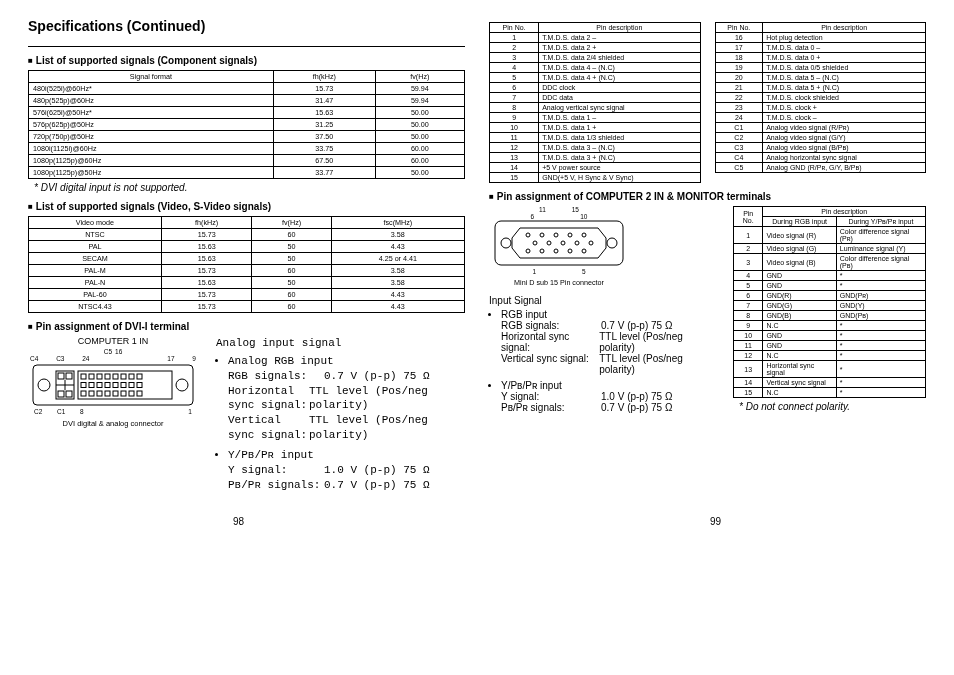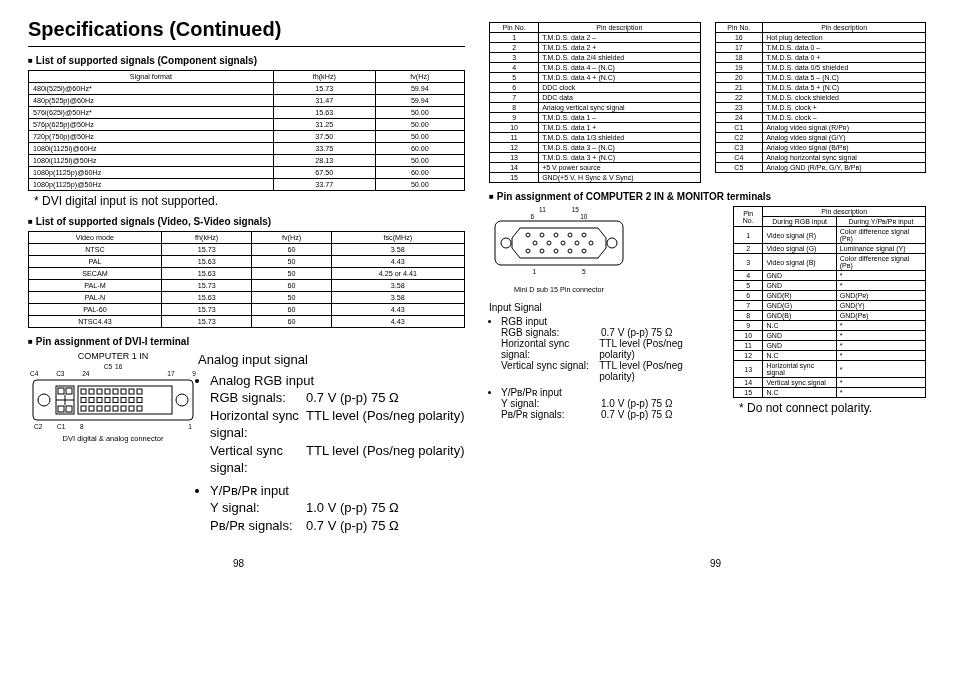"Specifications (Continued)" h1 { font-size: 20px -> 14px; padding-bottom: 5px -> 12px }
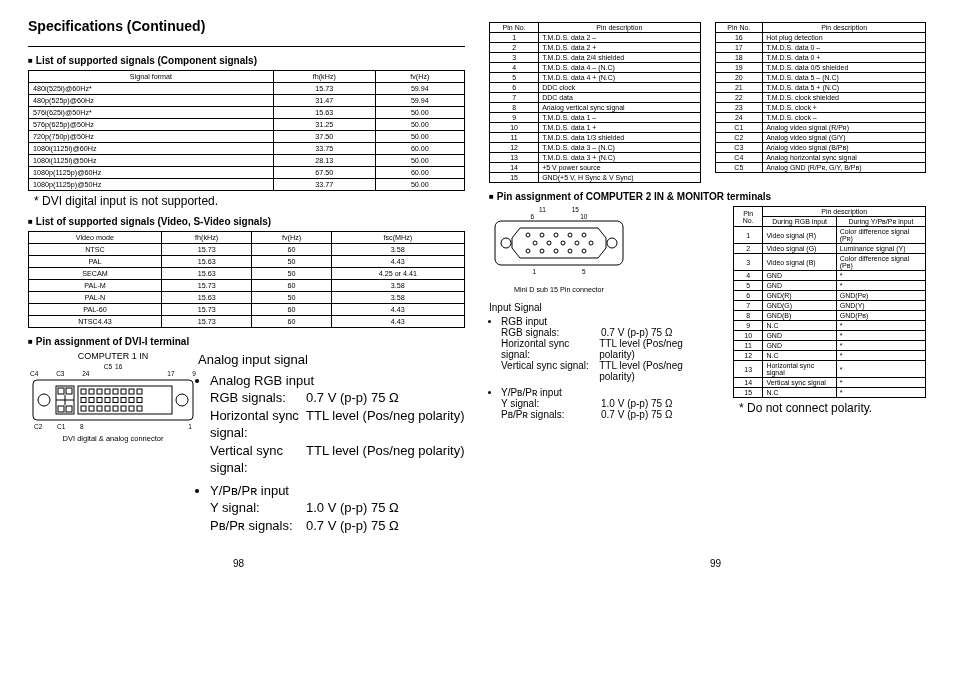"1080i(1125i)@50Hz" tr { html: <tr> <td>1080i(1125i)@50Hz</td> <td>28.13</td> <td>50.00</td> </tr> -> none }
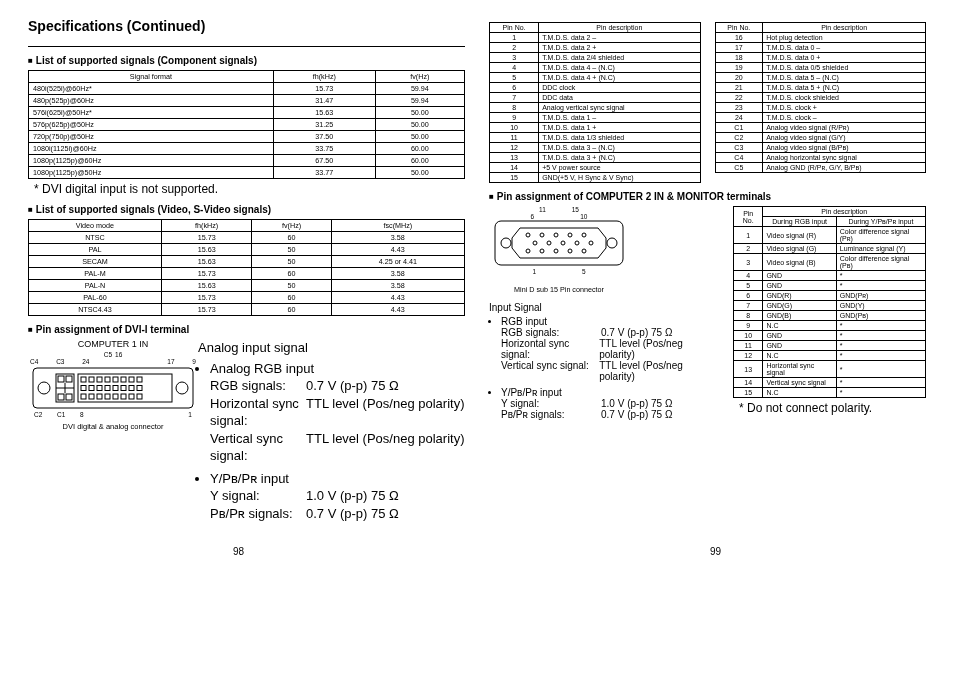"* DVI digital input is" .note { font-size: 12px -> 10px; font-style: none -> italic }
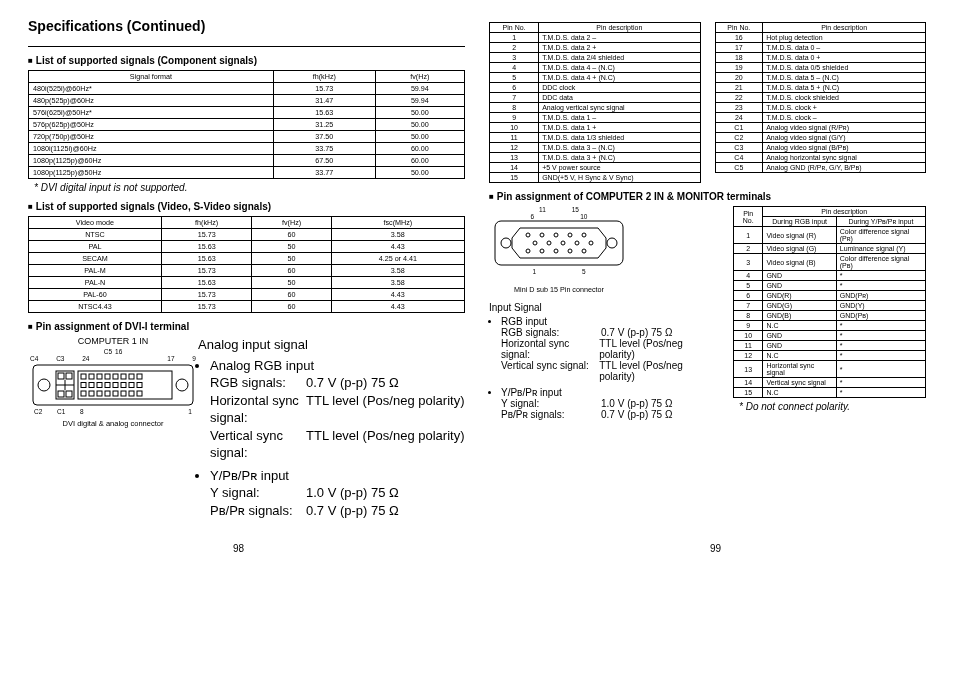"Mini D sub 15 Pin" div { margin-top: 10px -> 3px }
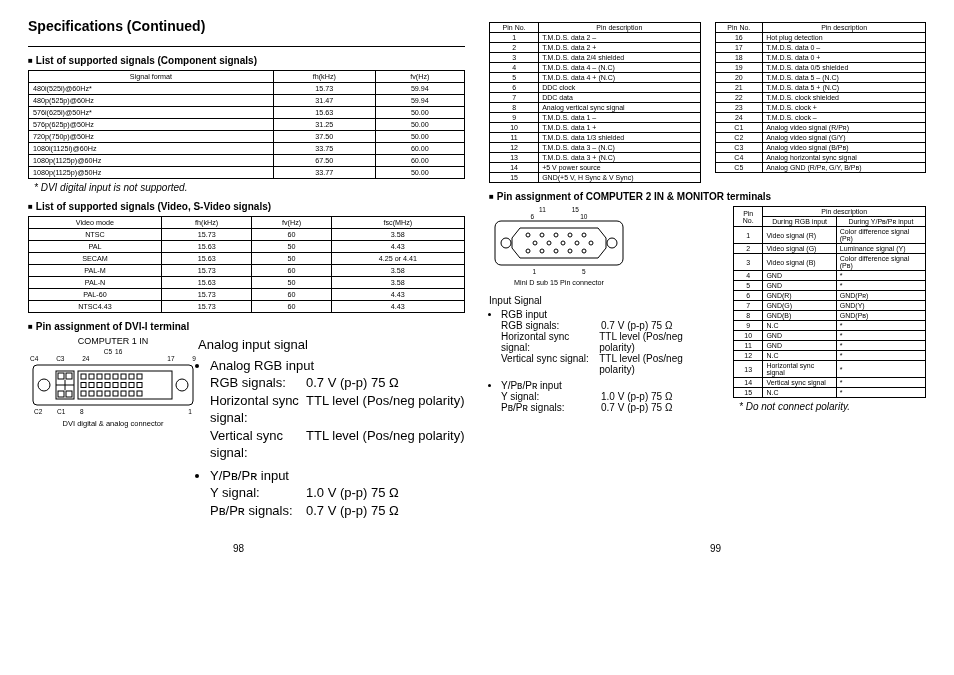"COMPUTER 1 IN" .dvi-row { gap: none -> 18px }
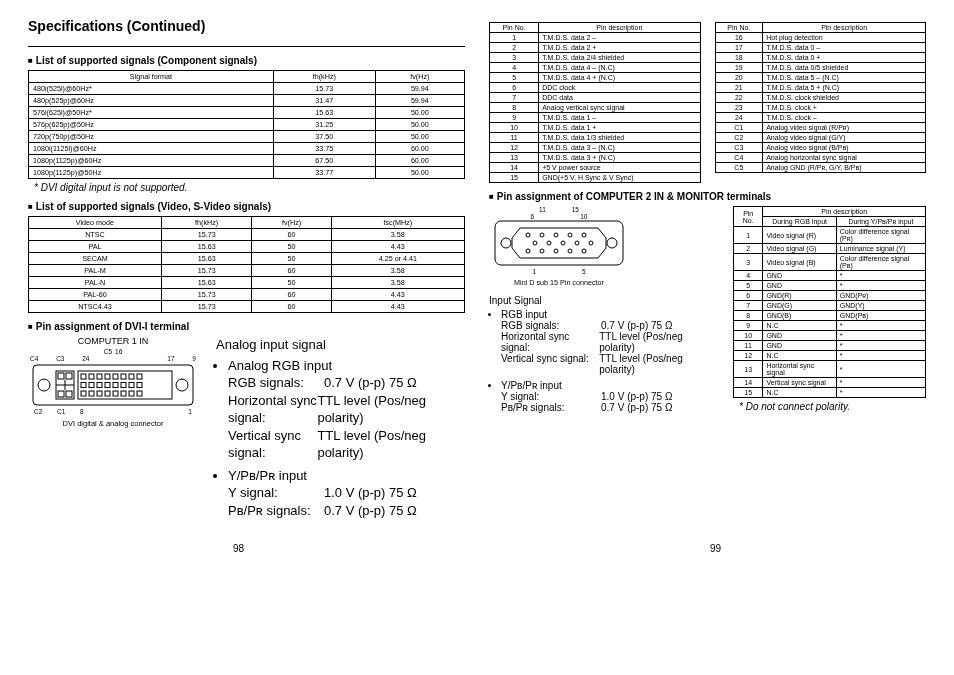"Analog input signal" .dvi-txt { font-family: none -> Liberation Mono, monospace; font-size: 13px -> 11px }
